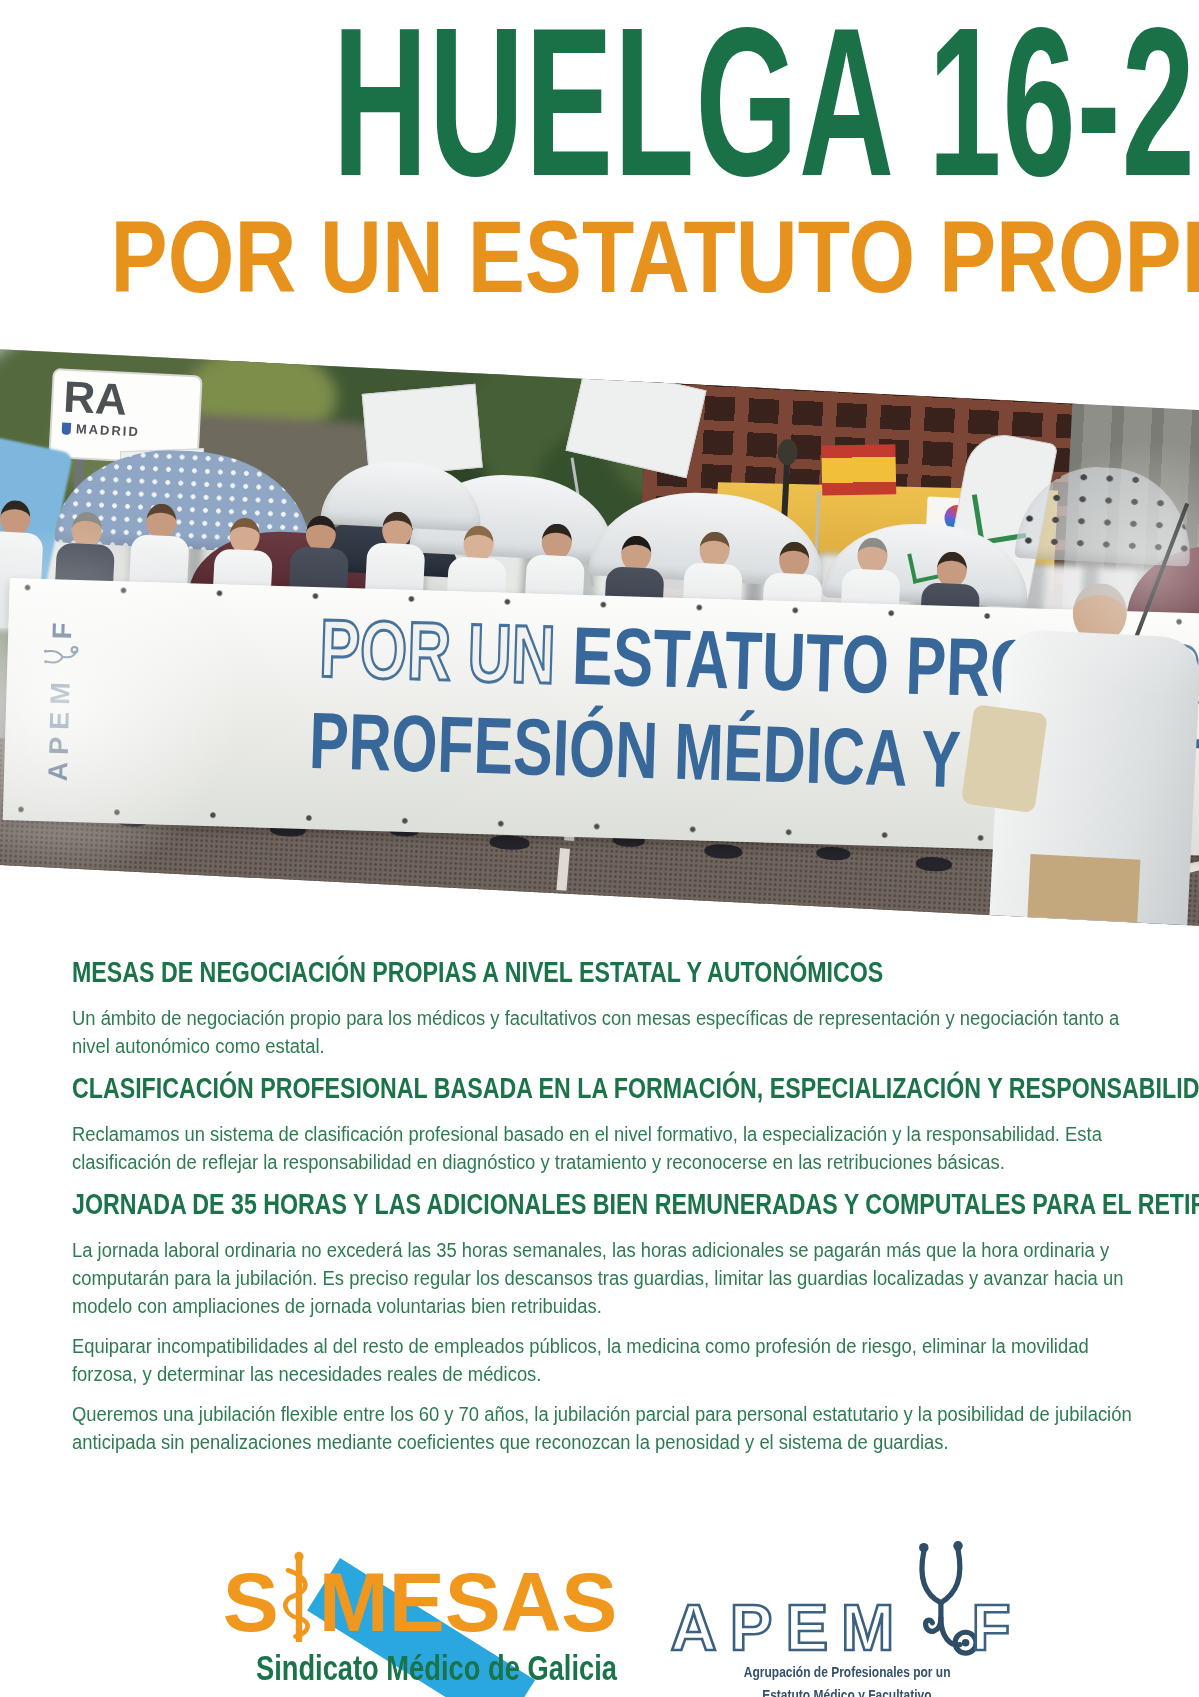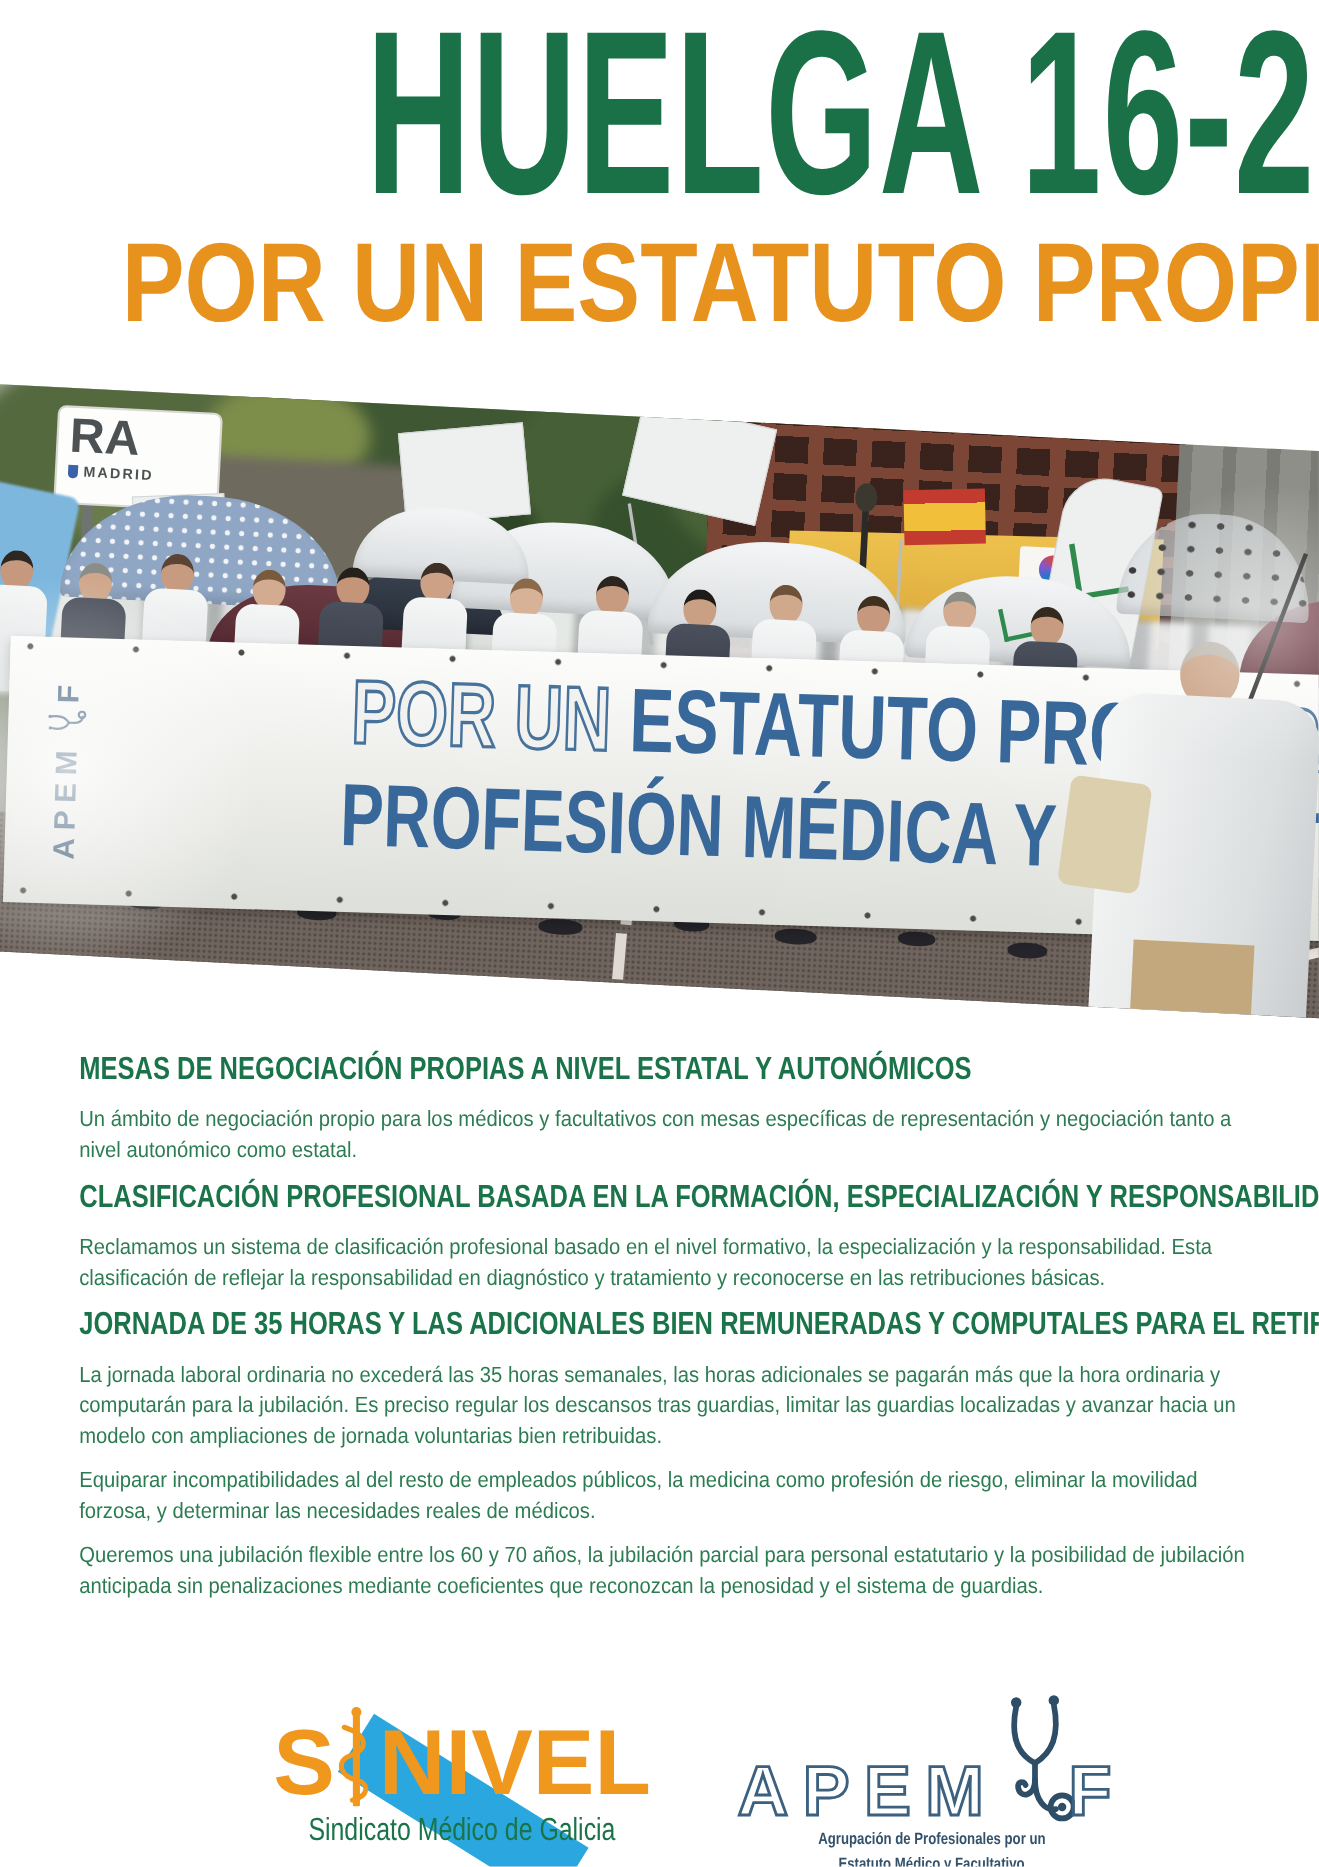"NIVEL" span { text: NIVEL -> MESAS }
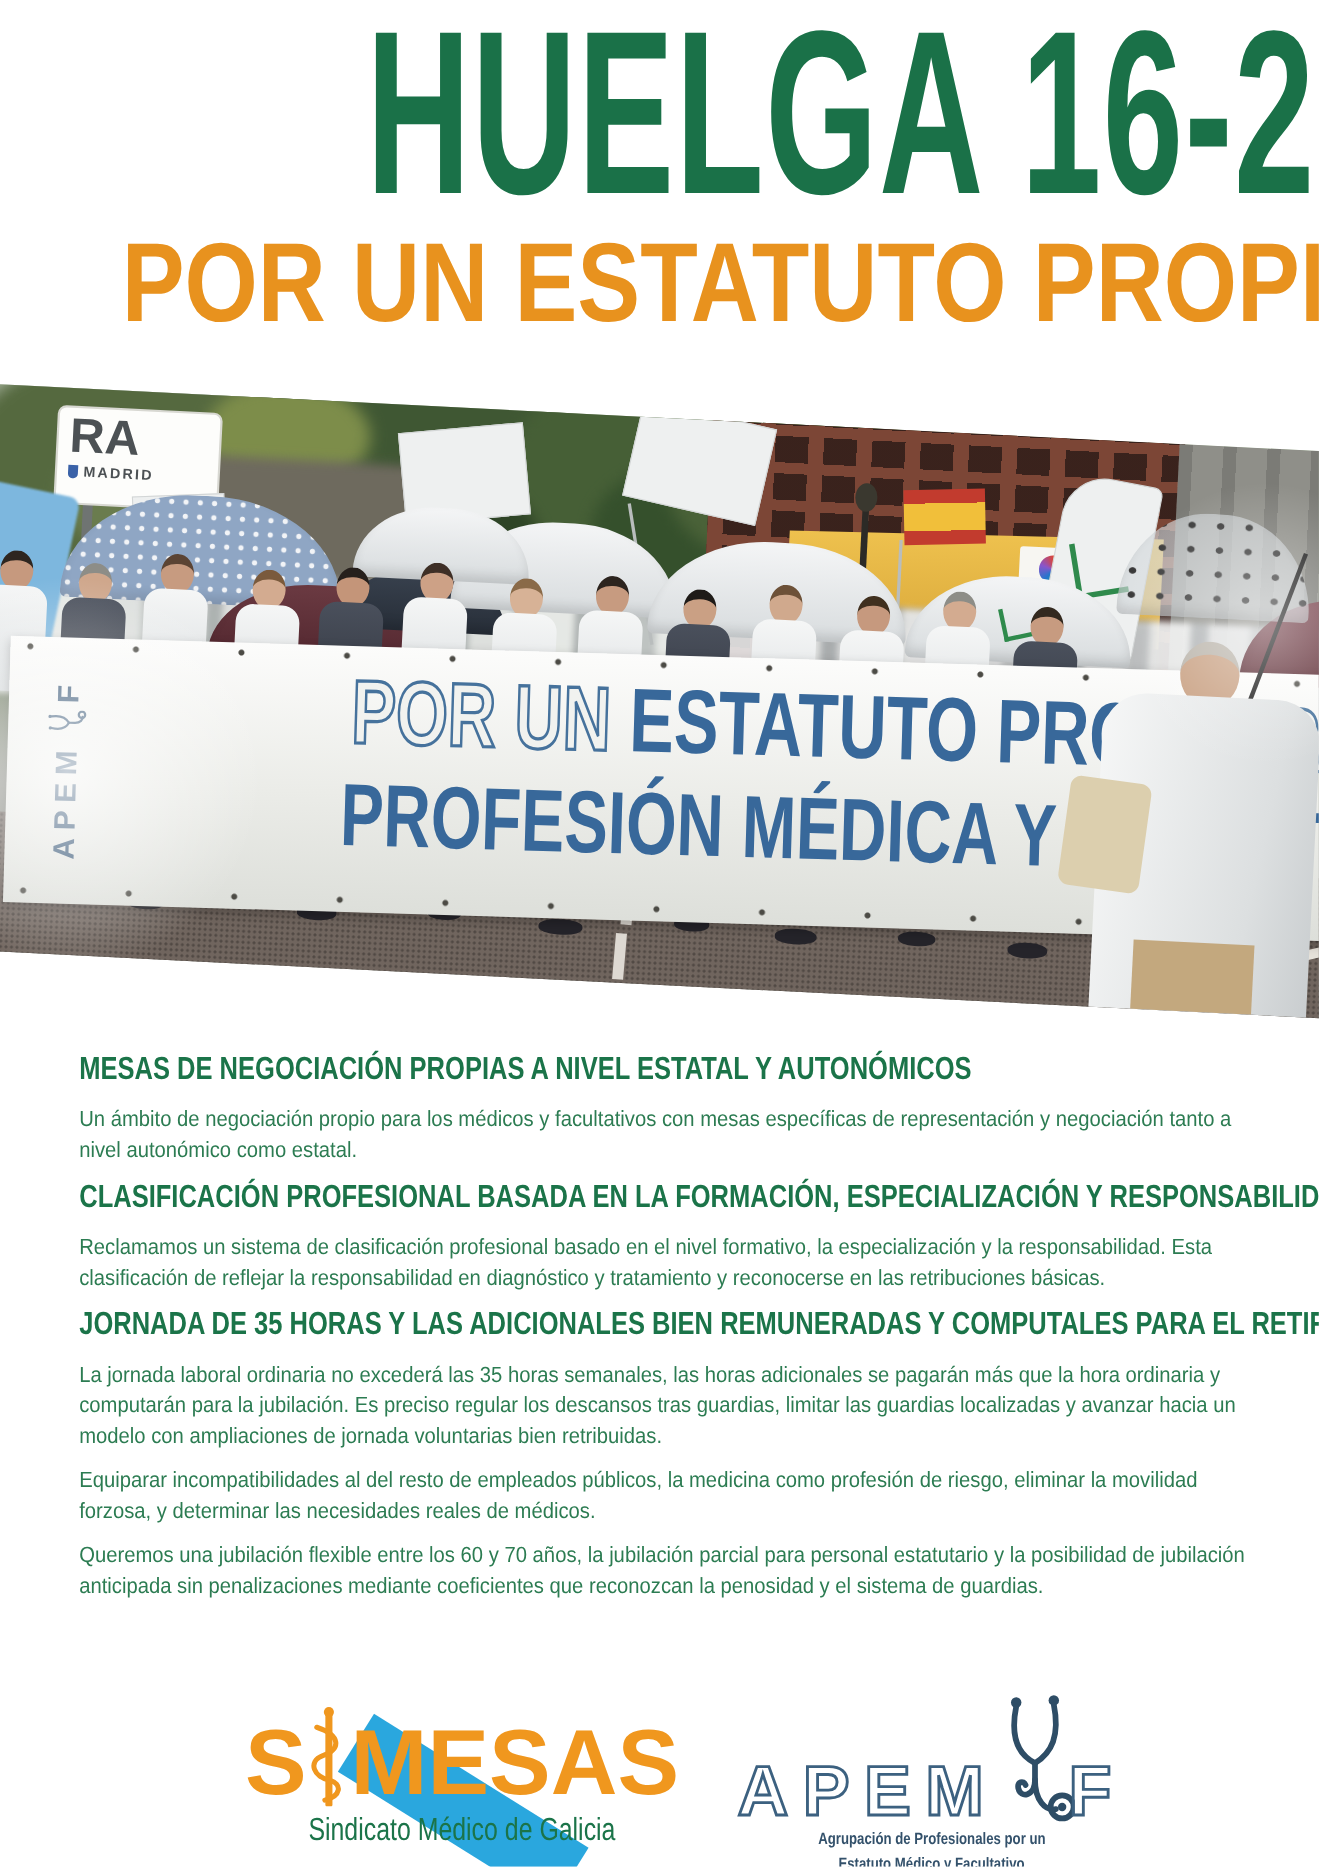"Sindicato Médico de Galicia" .simega .tag { font-size: 29px -> 35px; font-weight: 400 -> 700 }
